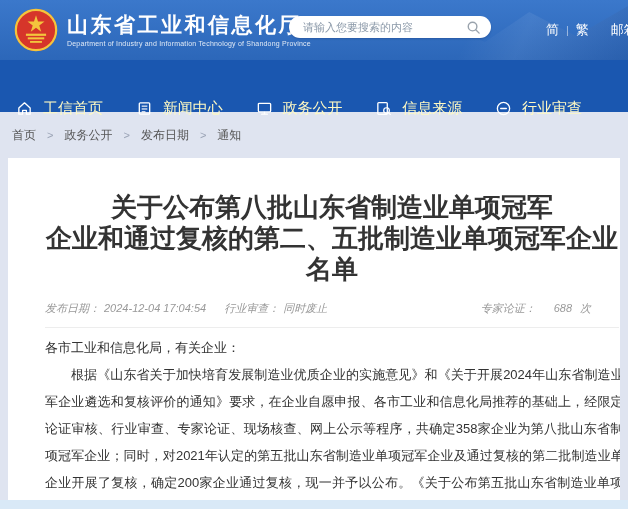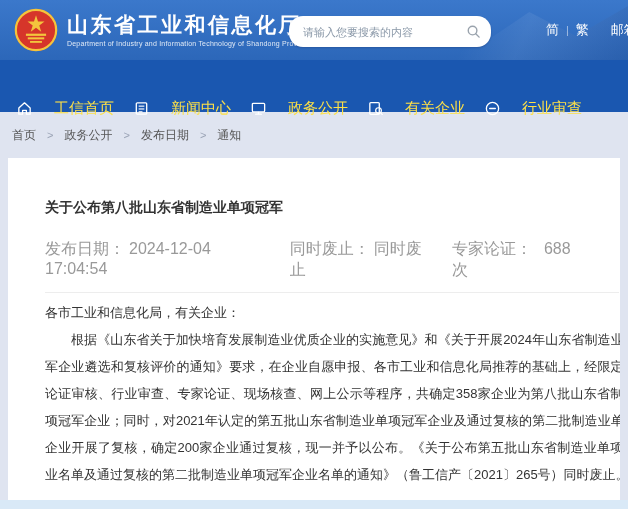"请输入您要搜索的内容" .search { height: 31px -> 22px }
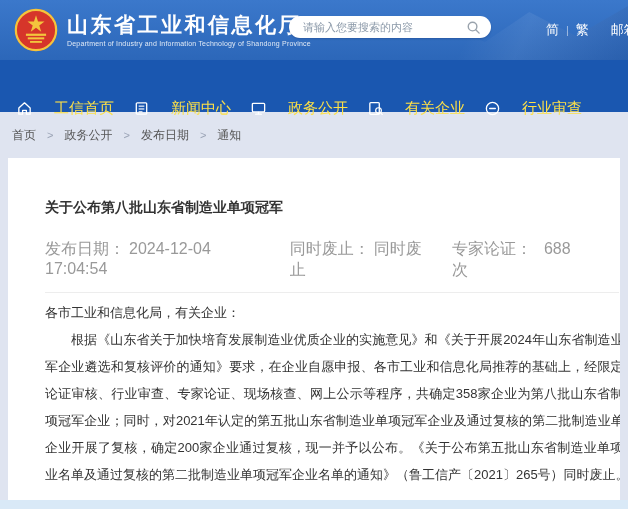"工信首页" .nav-item { color: #fde047 -> #fef9c3; gap: 21px -> 10px }
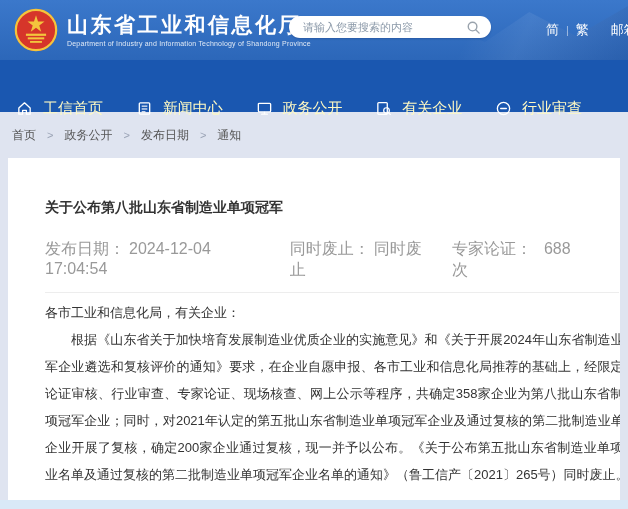"有关企业" span { text: 有关企业 -> 信息来源 }
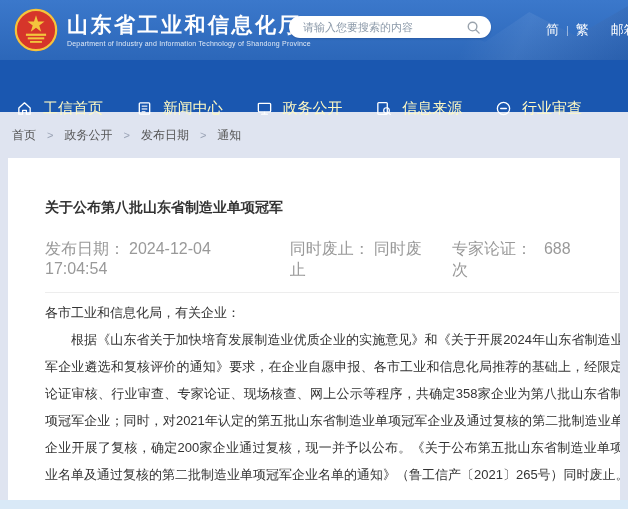"关于公布第八批山东省制造业单项冠军" .article-title { font-size: 14px -> 26px; text-align: none -> center }
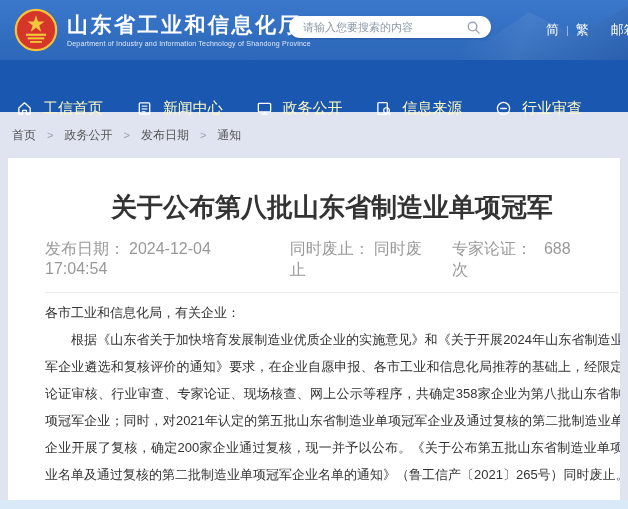"企业和通过复核的第二、五批制造业单项冠军企业名单" div { html: none -> <div>企业和通过复核的第二、五批制造业单项冠军企业名单</div> }
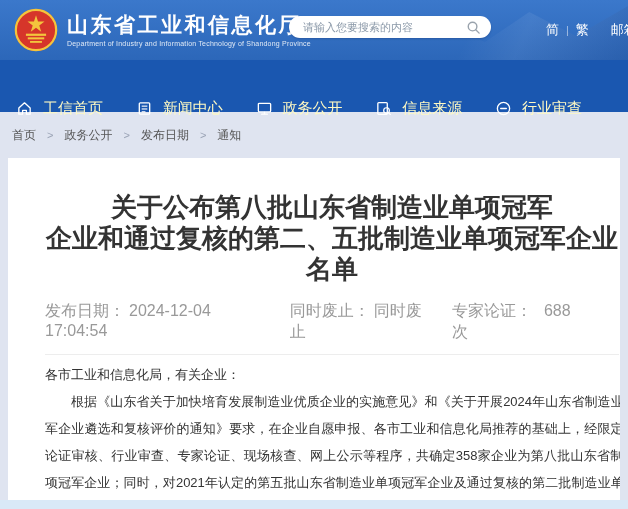"发布日期： 2024-12-04 17:04:54" .meta { font-size: 16px -> 11px; font-style: none -> italic }
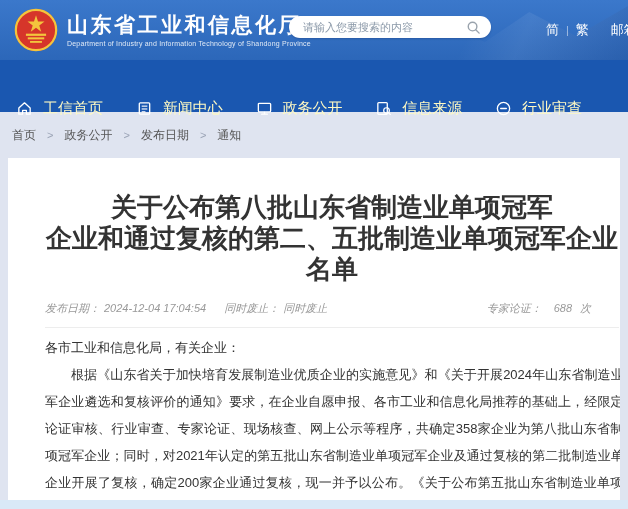"同时废止：" span.label { text: 同时废止 -> 行业审查 }
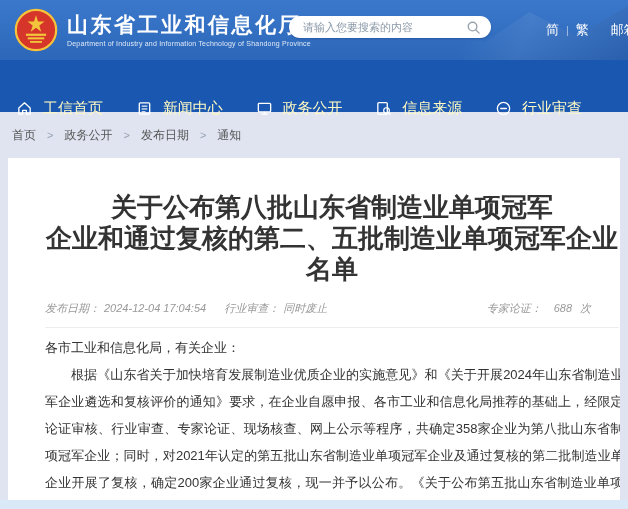"688" .meta .views .num { margin: 0 8px 0 12px -> 0 8px 0 18px }
